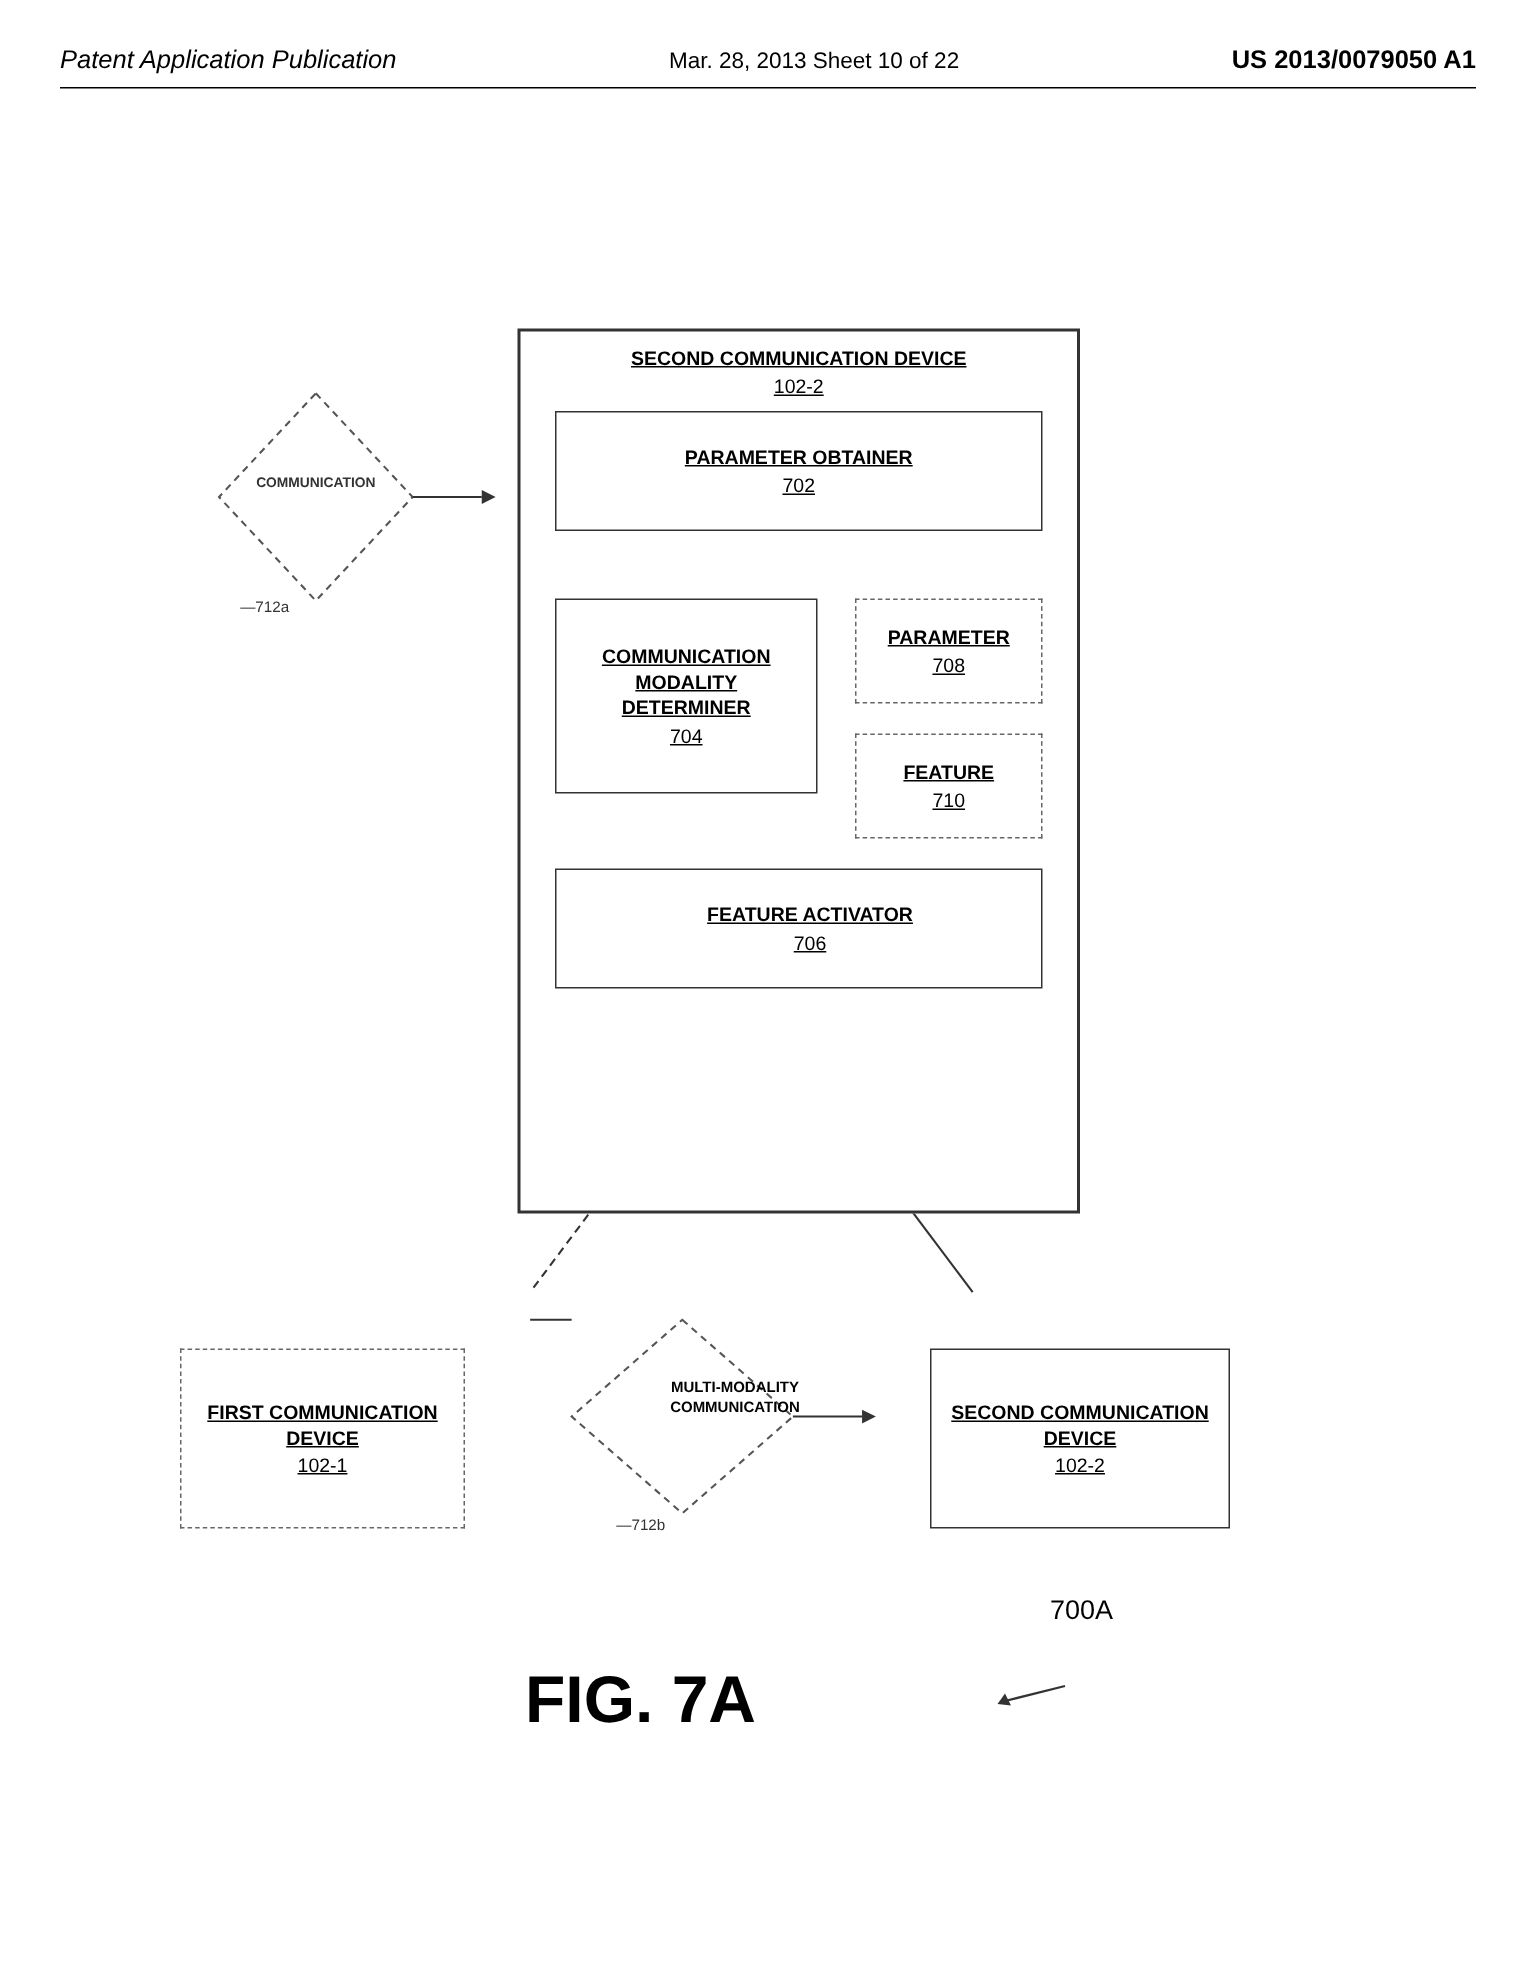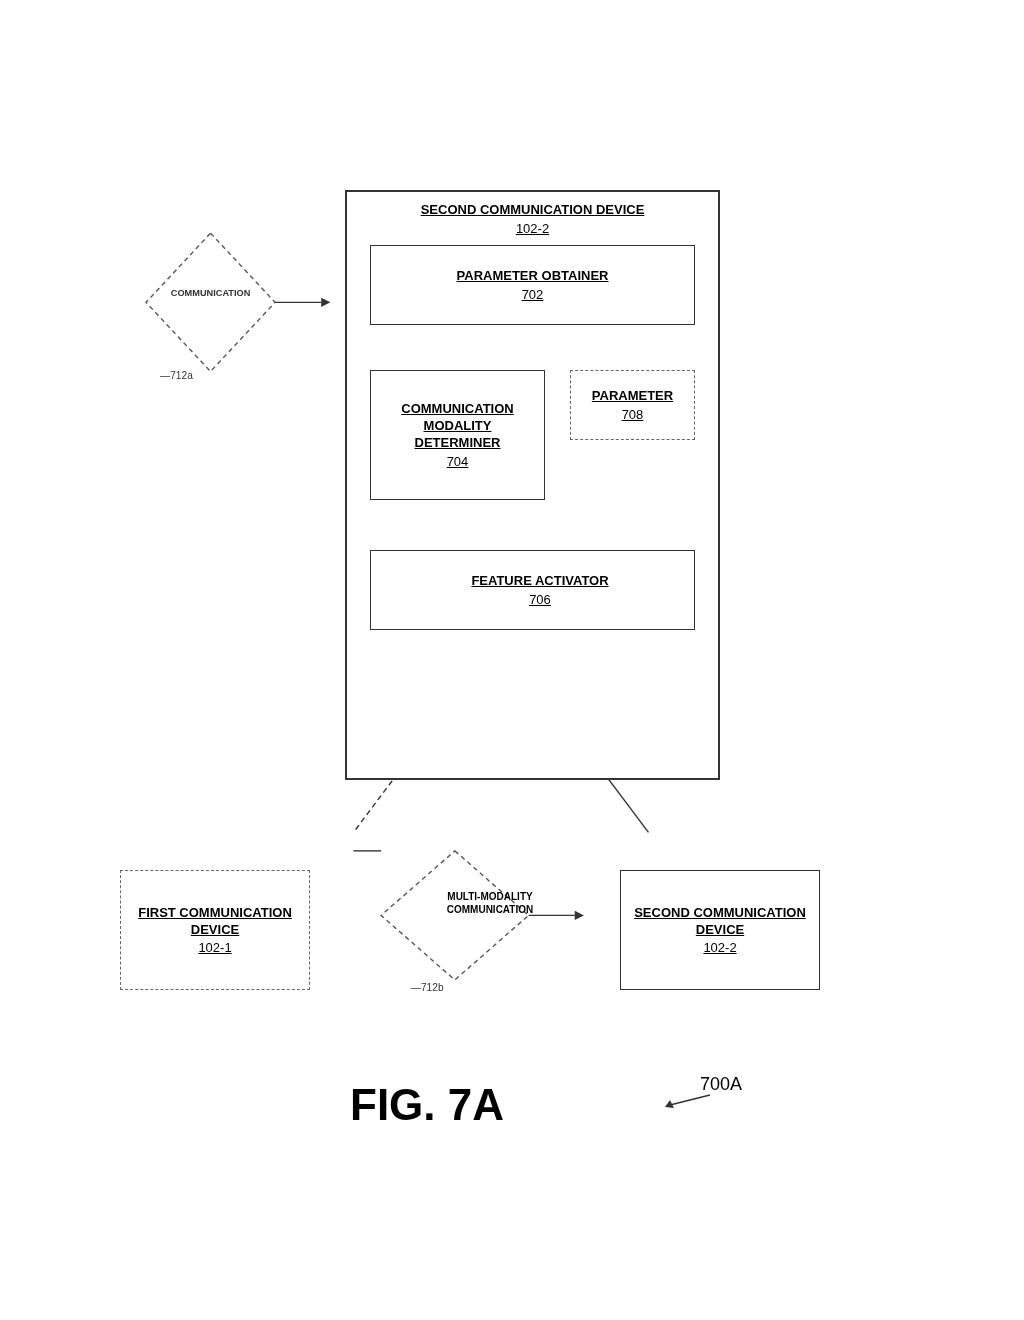"Patent Application Publication" div.header { html: none -> <div> <span>Patent Application Publication</span> <span>Mar. 28, 2013 Sheet 10 of 22</span> <span>US 2013/0079050 A1</span> </div> }
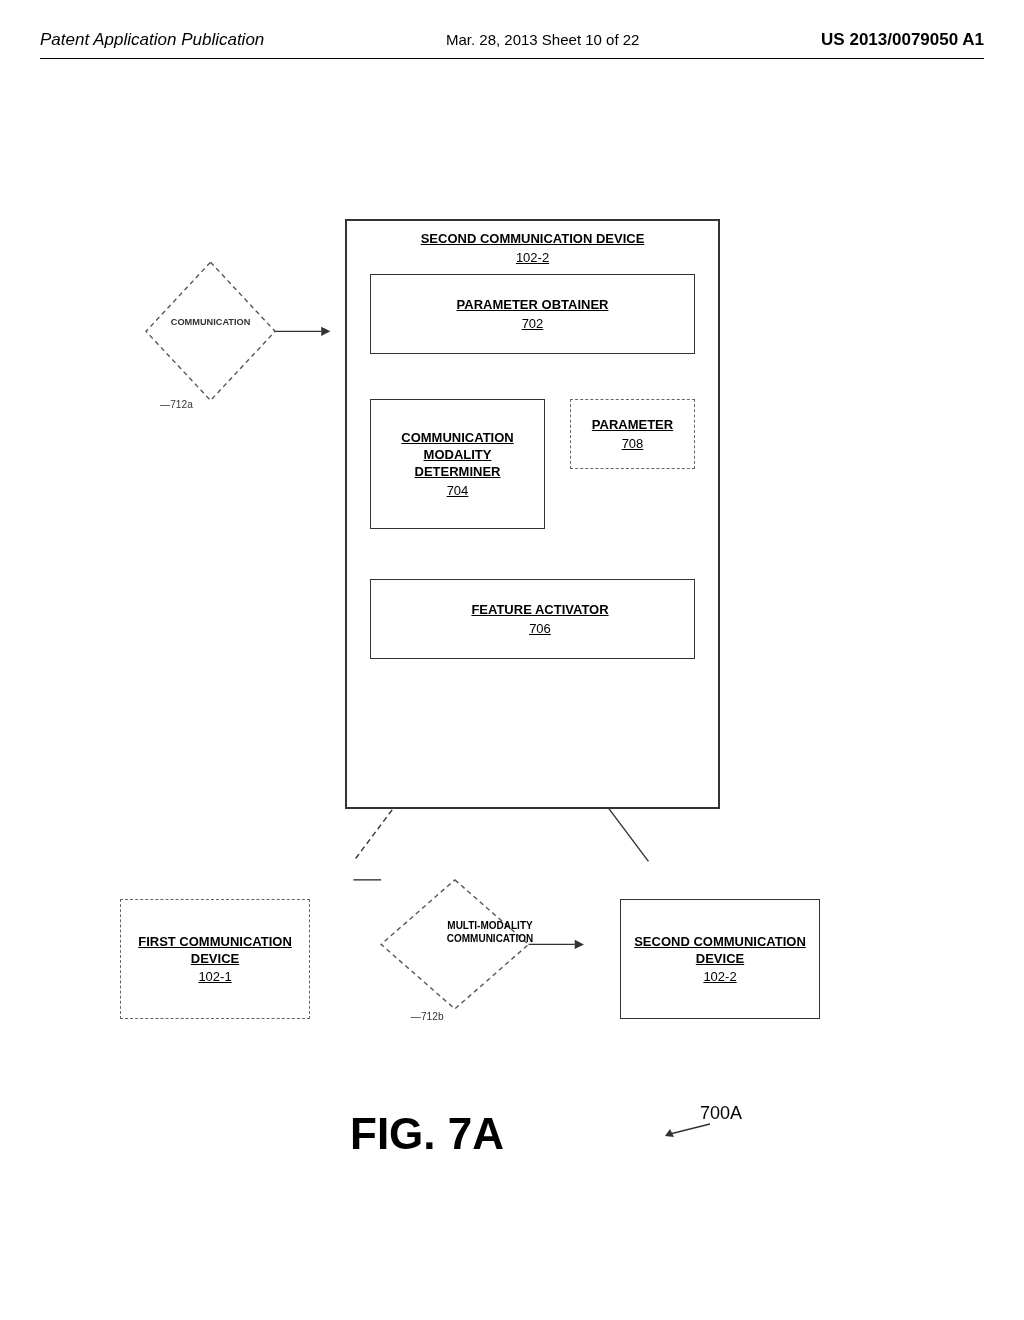"FEATURE" div.box { html: none -> <div> <div>FEATURE</div> <div>710</div> </div> }
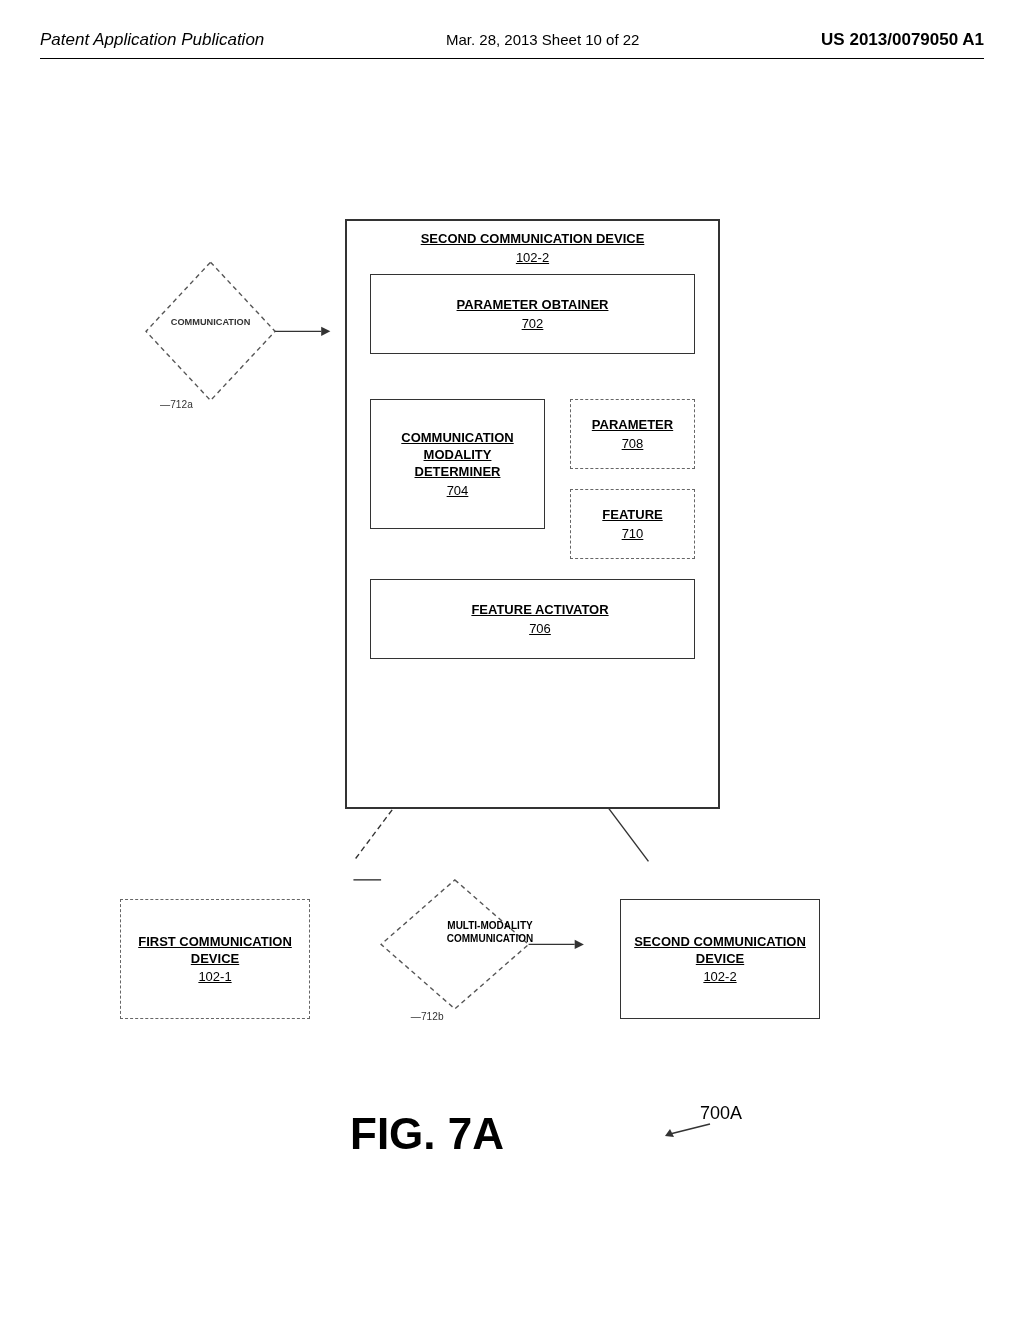"700A" div { top: 1024px -> 984px }
